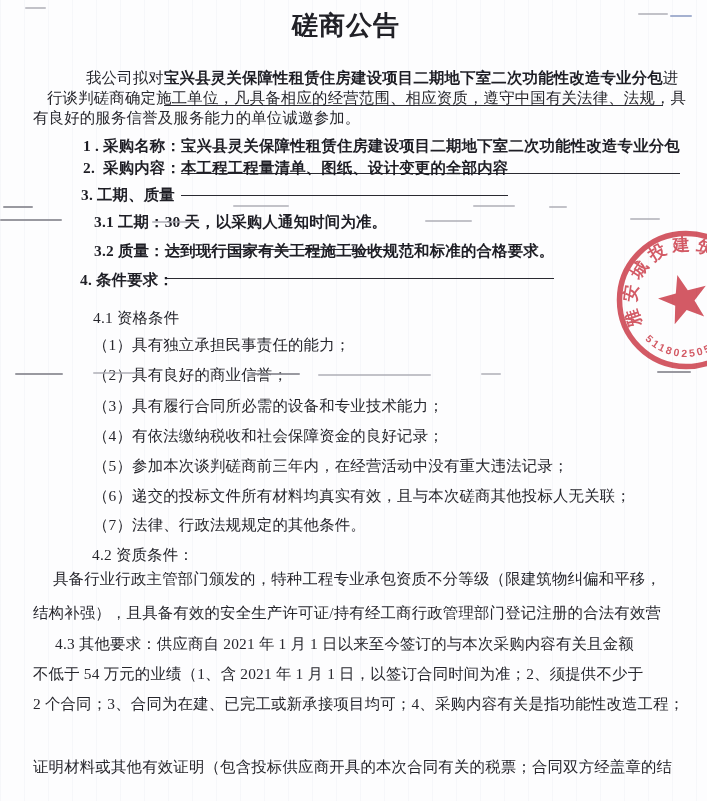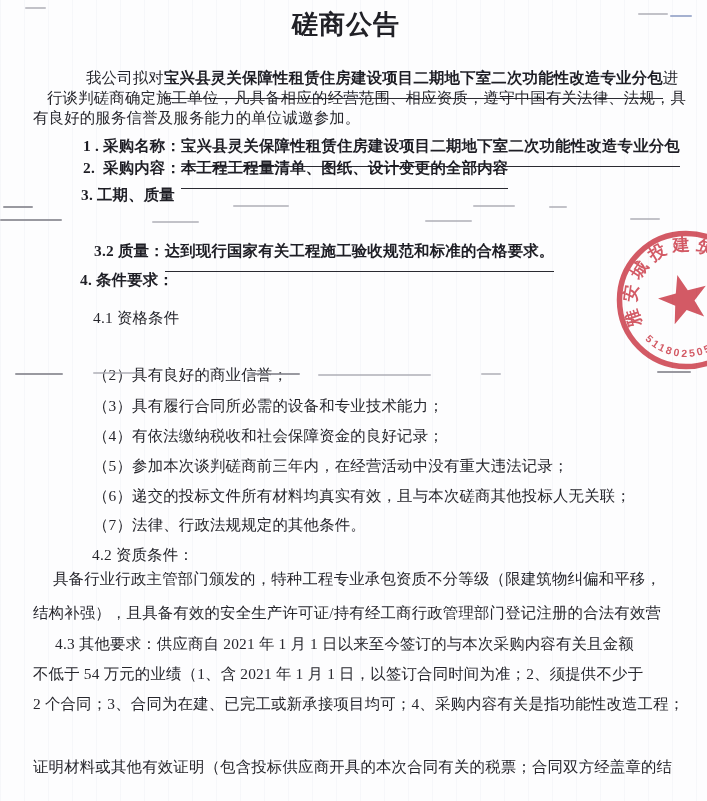"磋商公告" .doc-title { font-family: Liberation Mono, monospace -> Liberation Serif, serif }
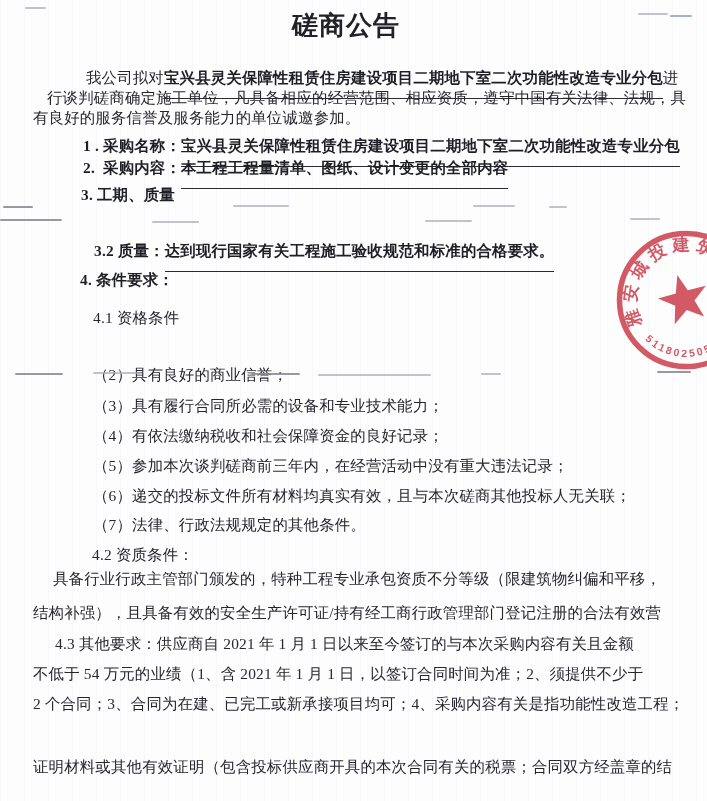"宝兴县灵关保障性租赁住房建设项目二期地下室二次功能性改造专业分包" .u { padding-bottom: 12px -> 19px }
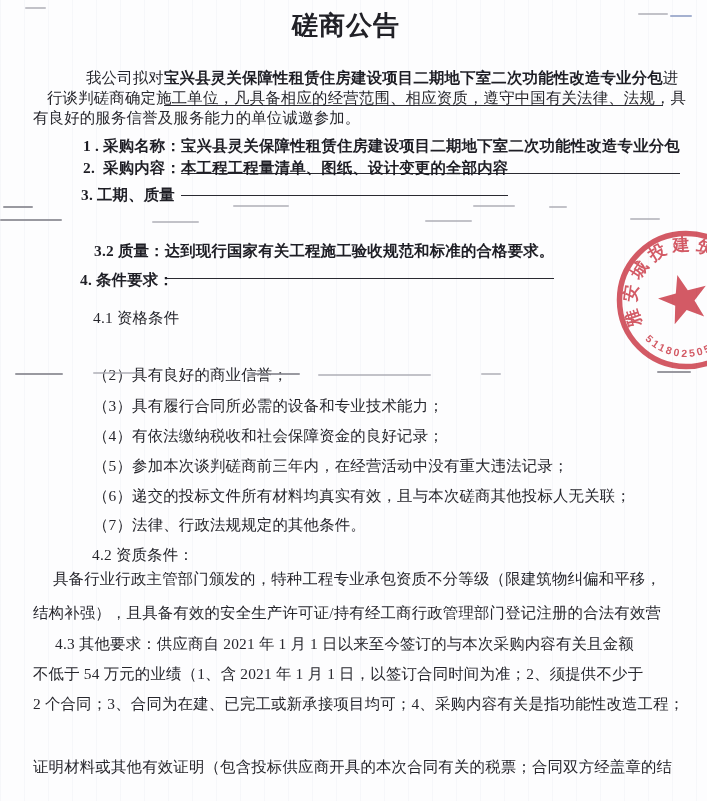"3.1 工期：30 天，以采购人通知时间为准。" div.txt { html: none -> <div><span>3.1 工期：</span><span>30 天，以采购人通知时间为准。</span></div> }
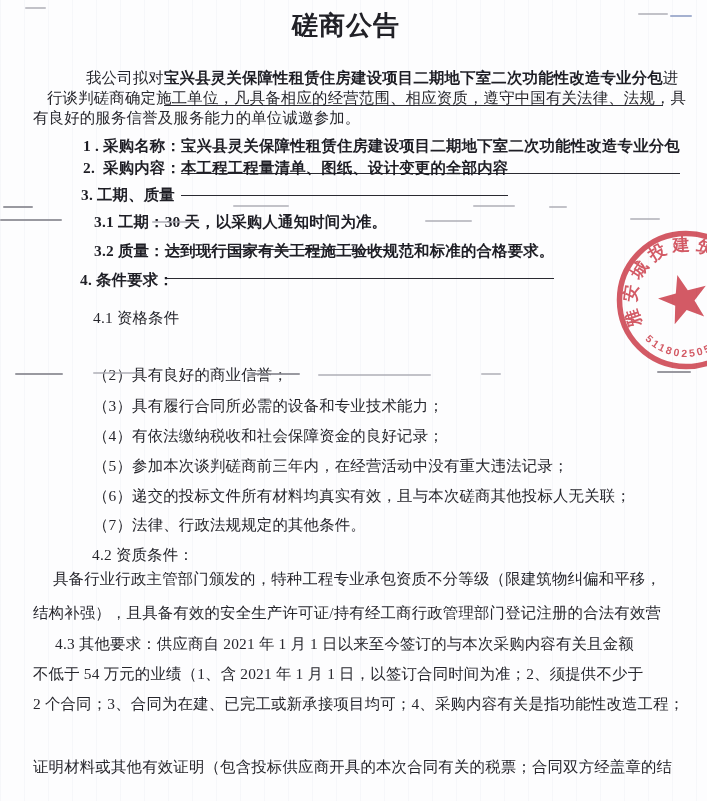"（1）具有独立承担民事责任的能力；" div.txt { html: none -> <div>（1）具有独立承担民事责任的能力；</div> }
